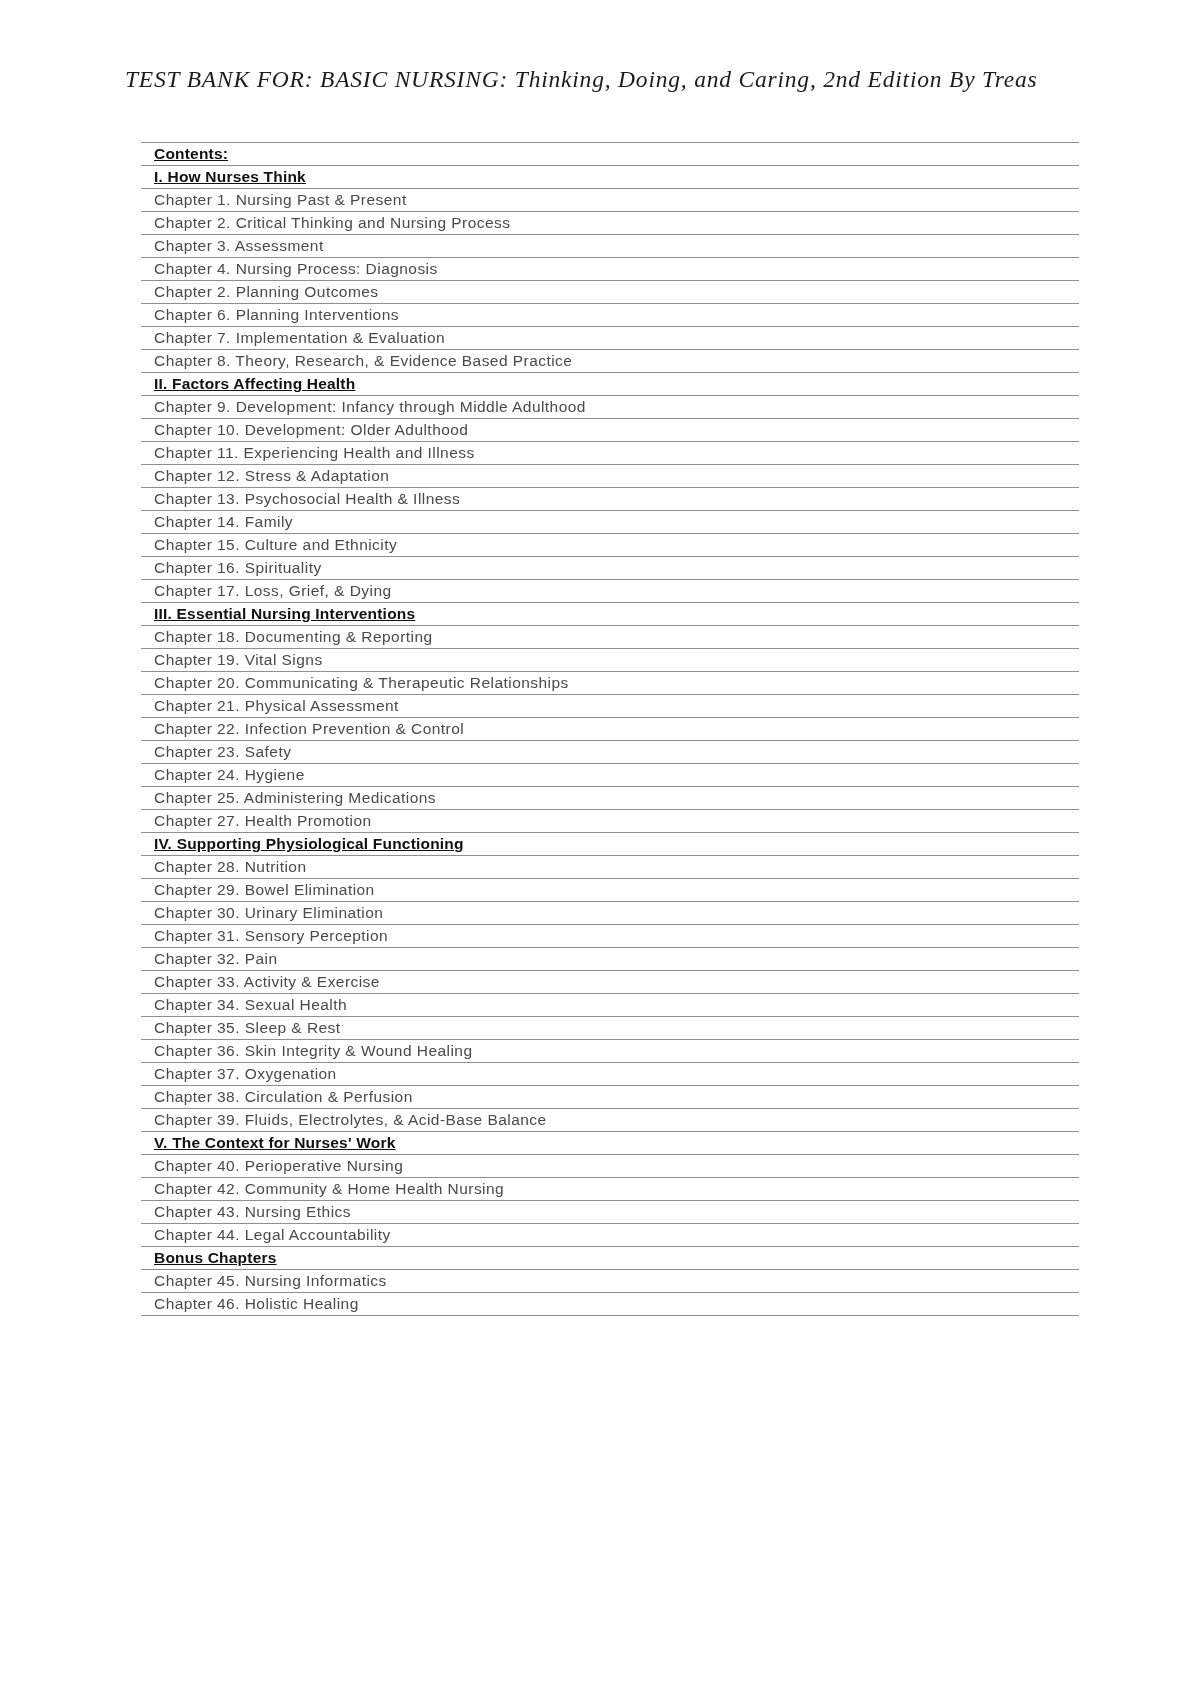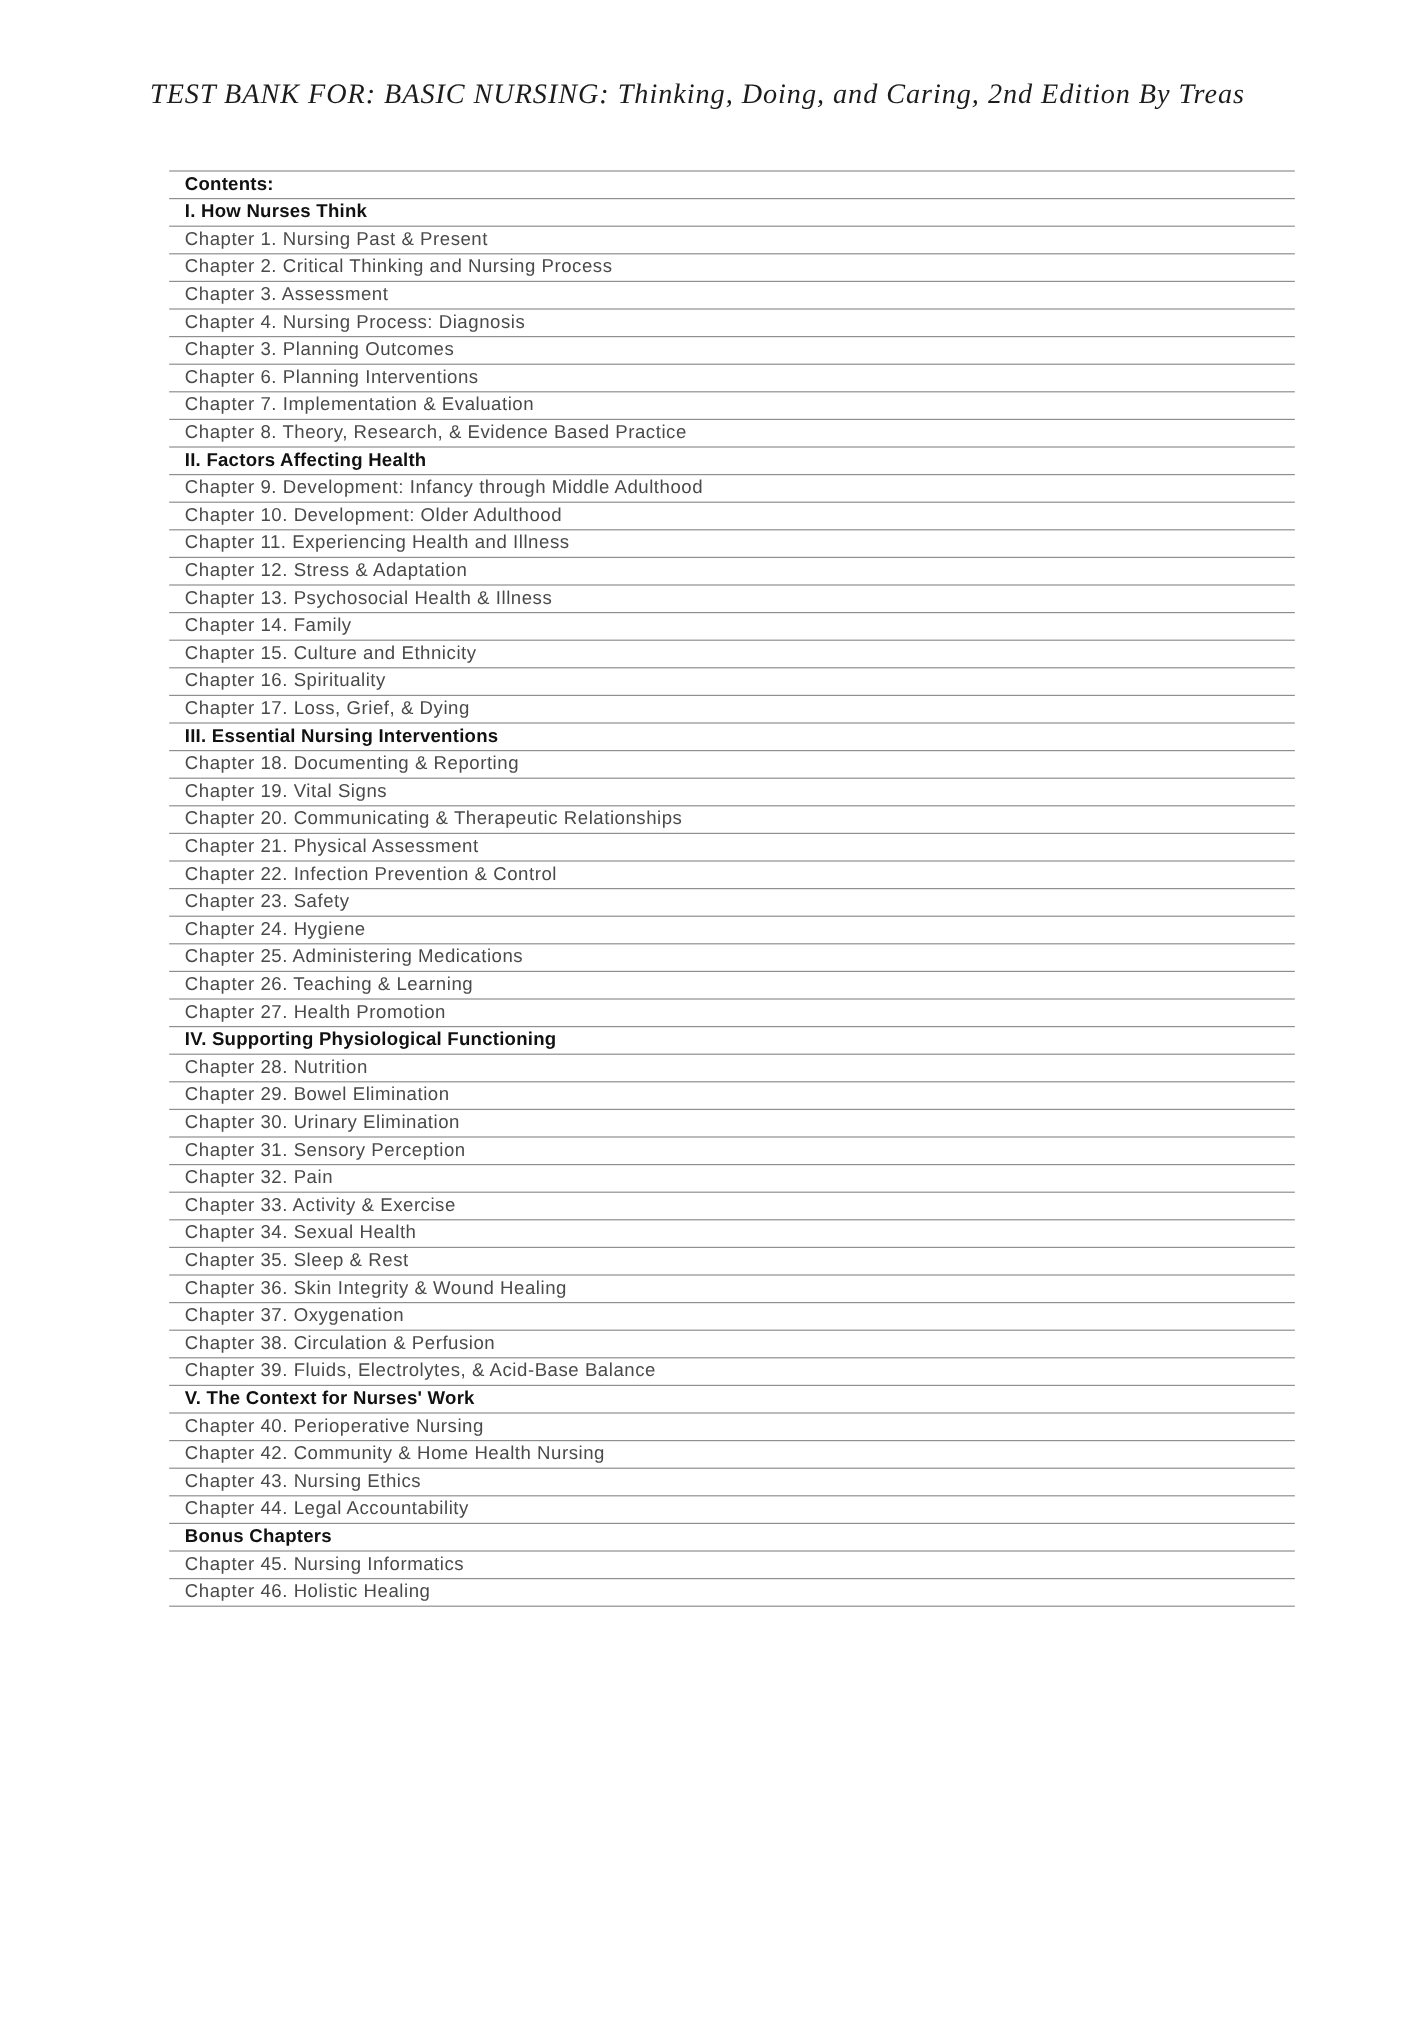"Contents:" .toc-row.bold { text-decoration: none -> underline }
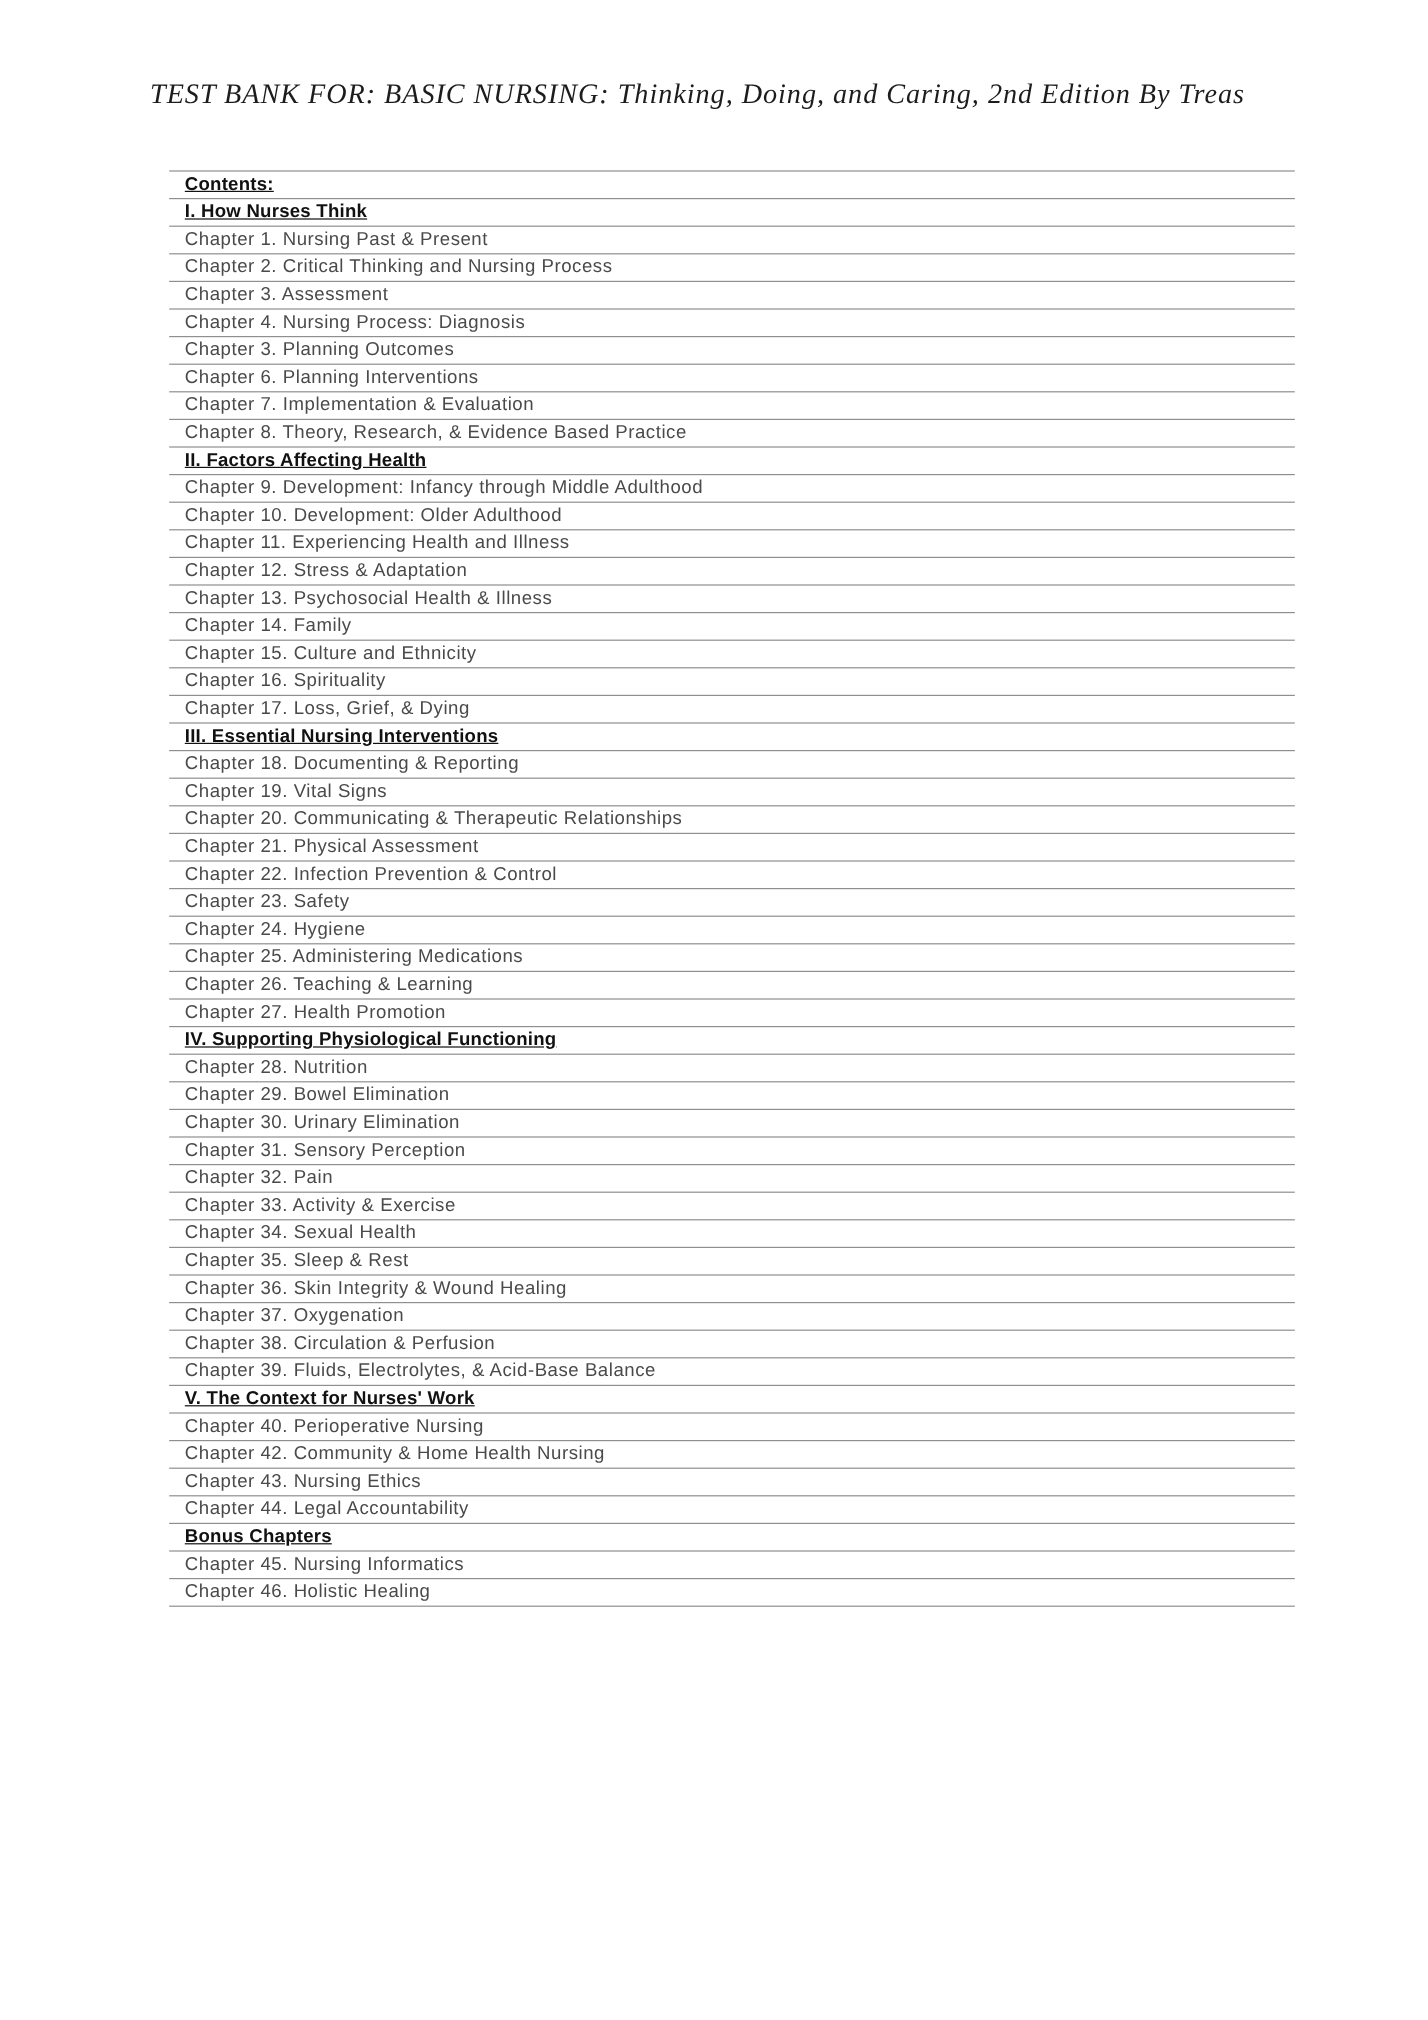"Chapter 3. Planning Outcomes" div.toc-row { text: 3 -> 2 }
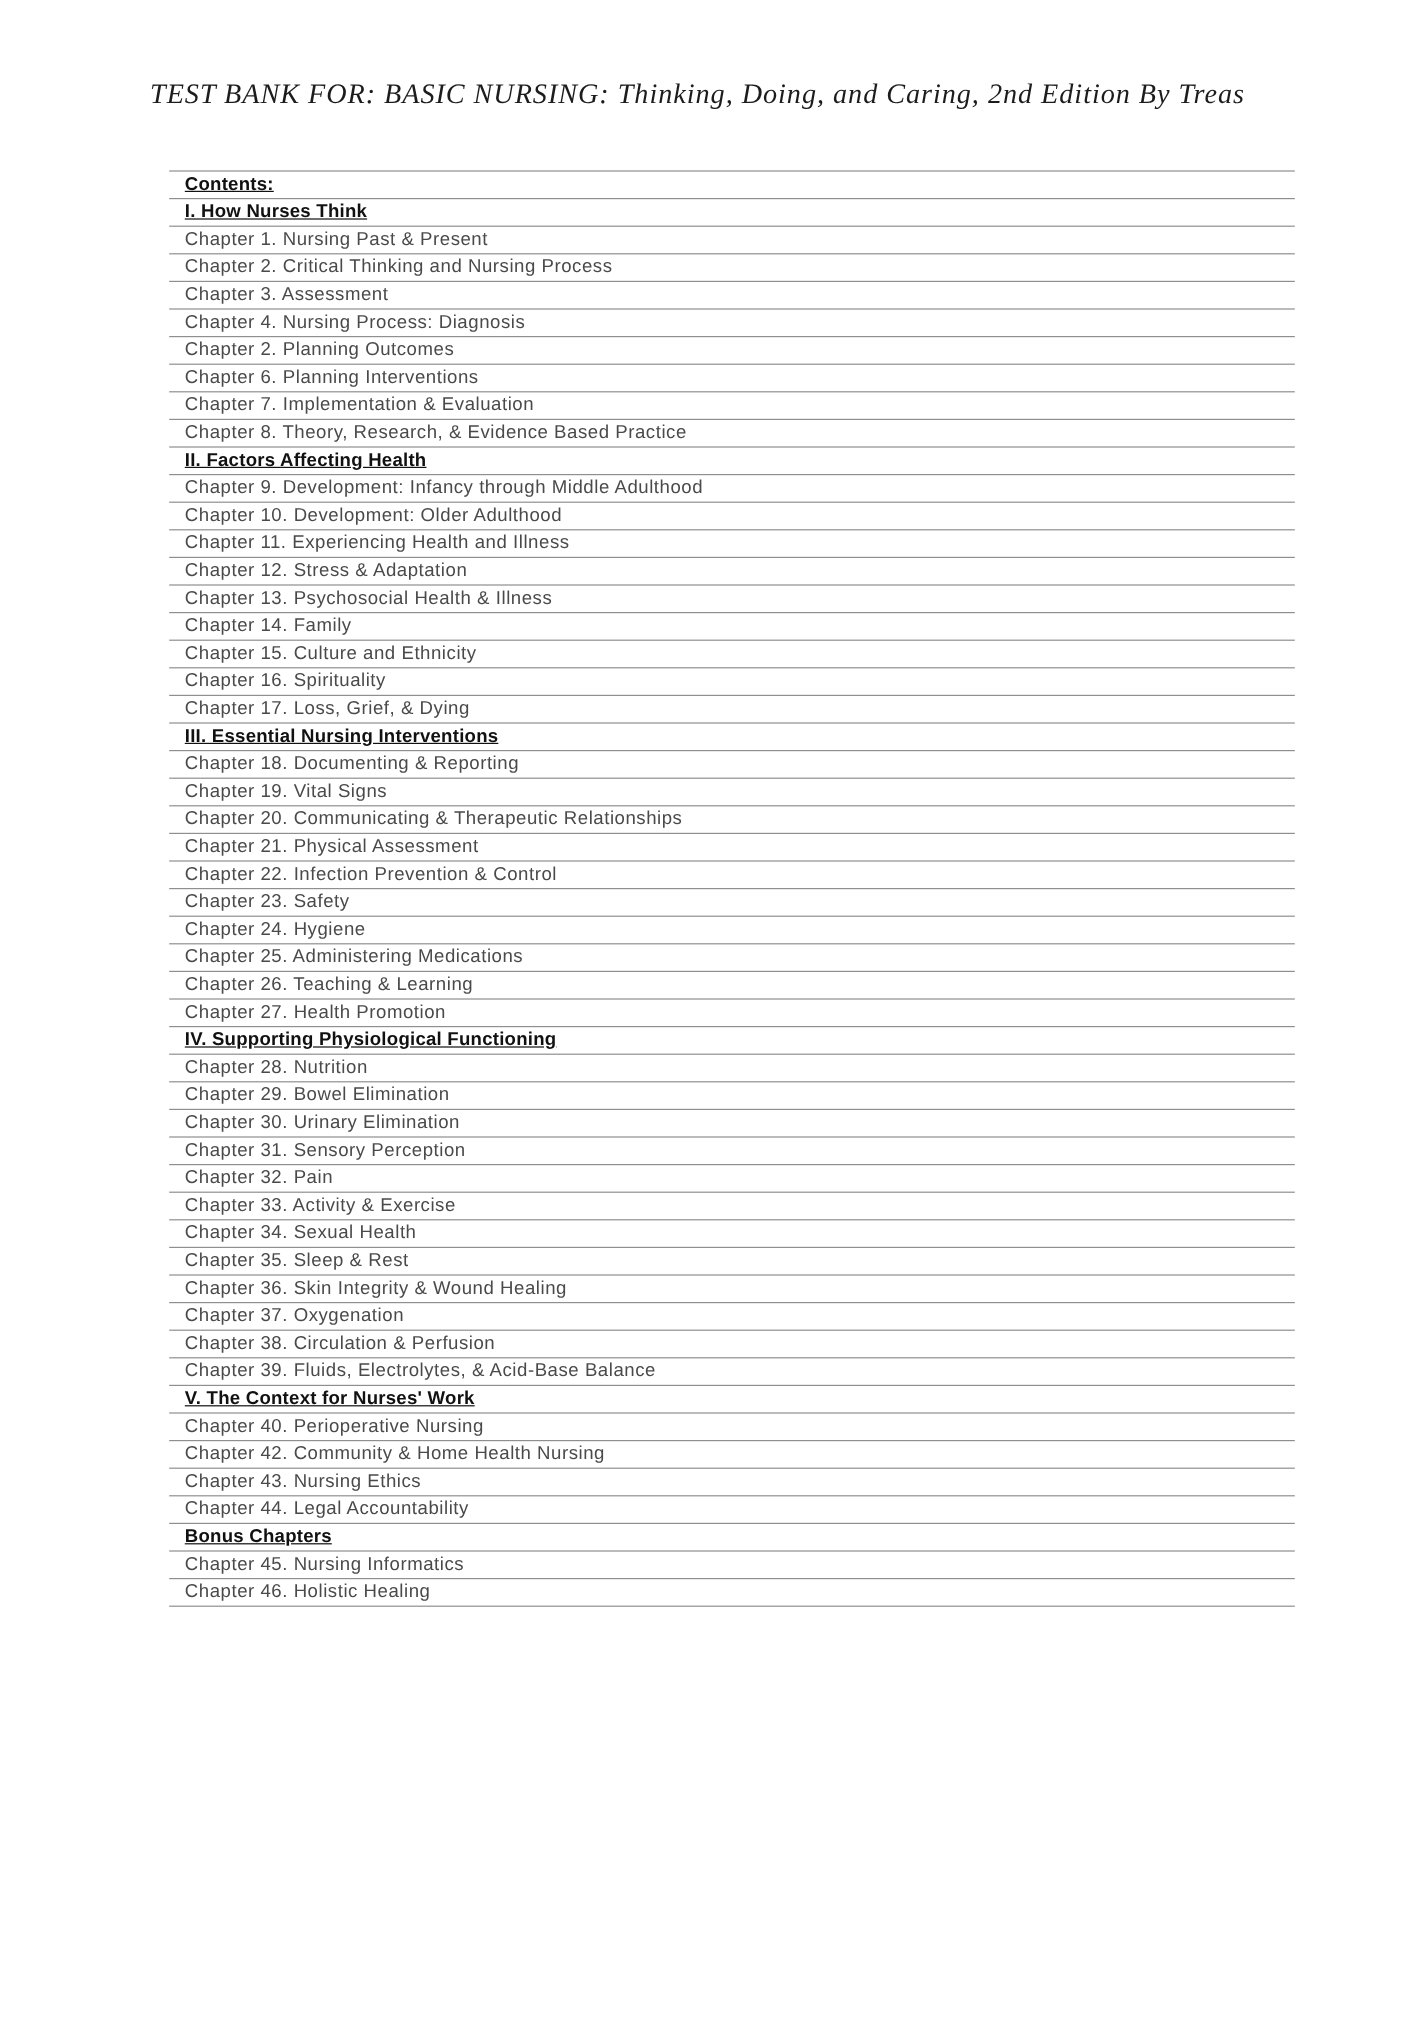"Chapter 26. Teaching & Learning" div.toc-row { html: <div>Chapter 26. Teaching &amp; Learning</div> -> none }
